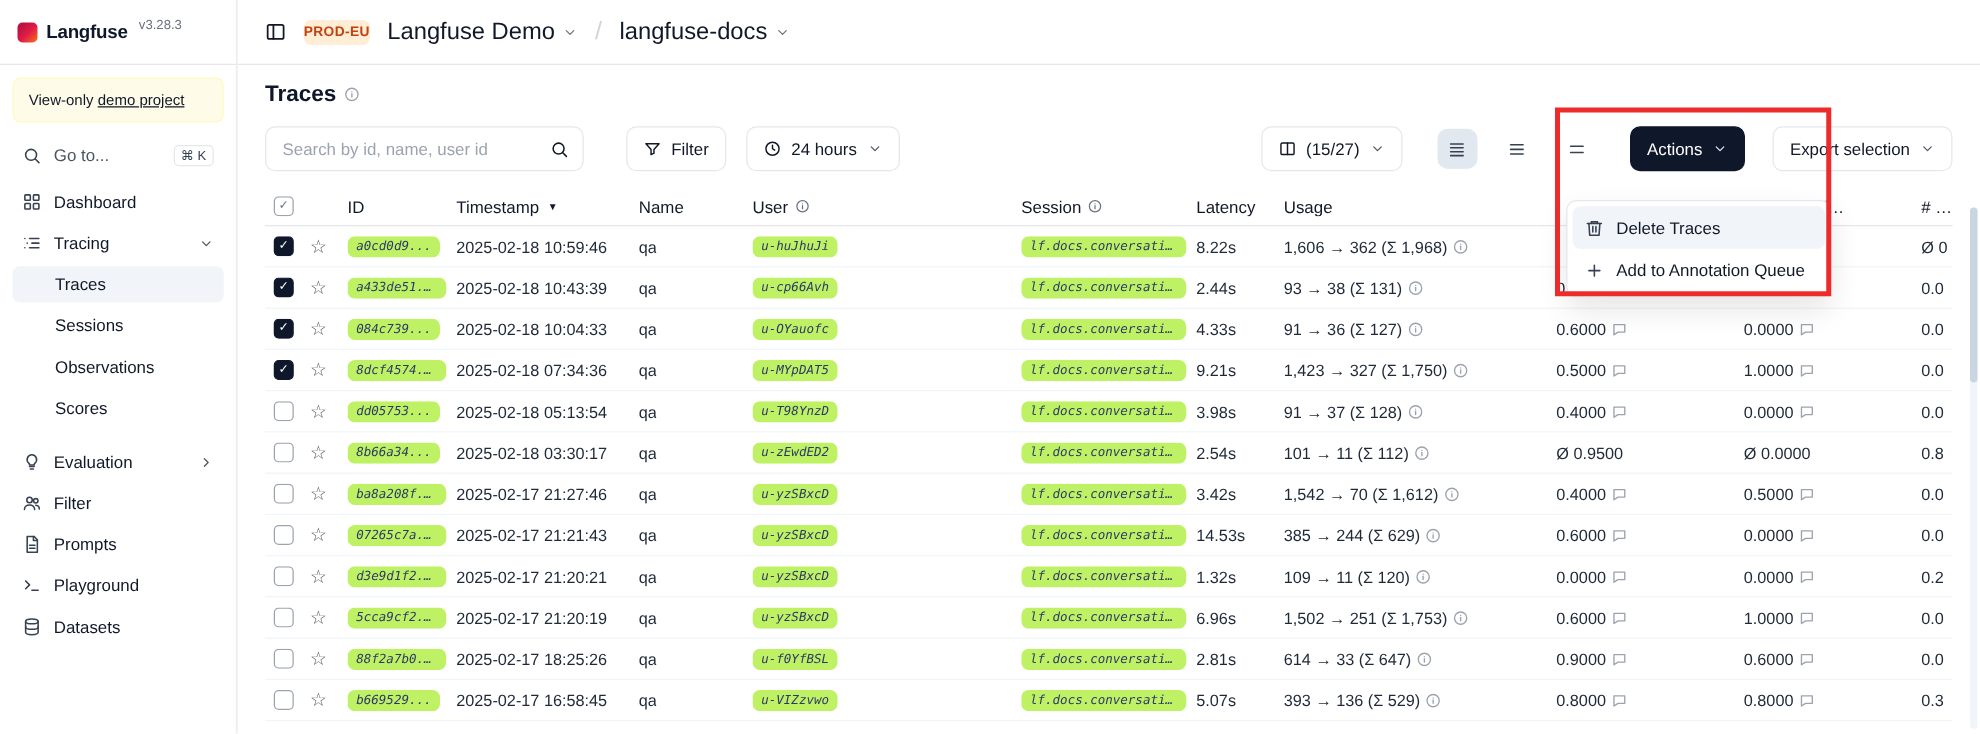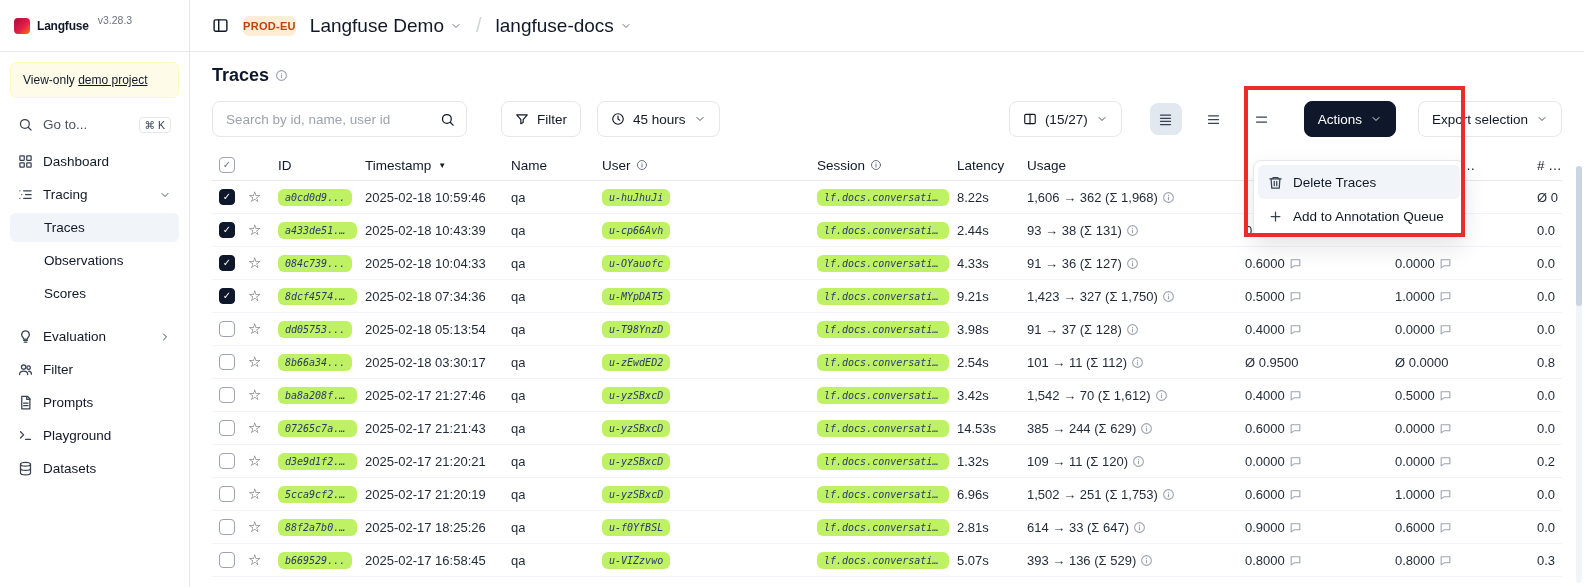"Langfuse" .brand { font-size: 12px -> 15px }
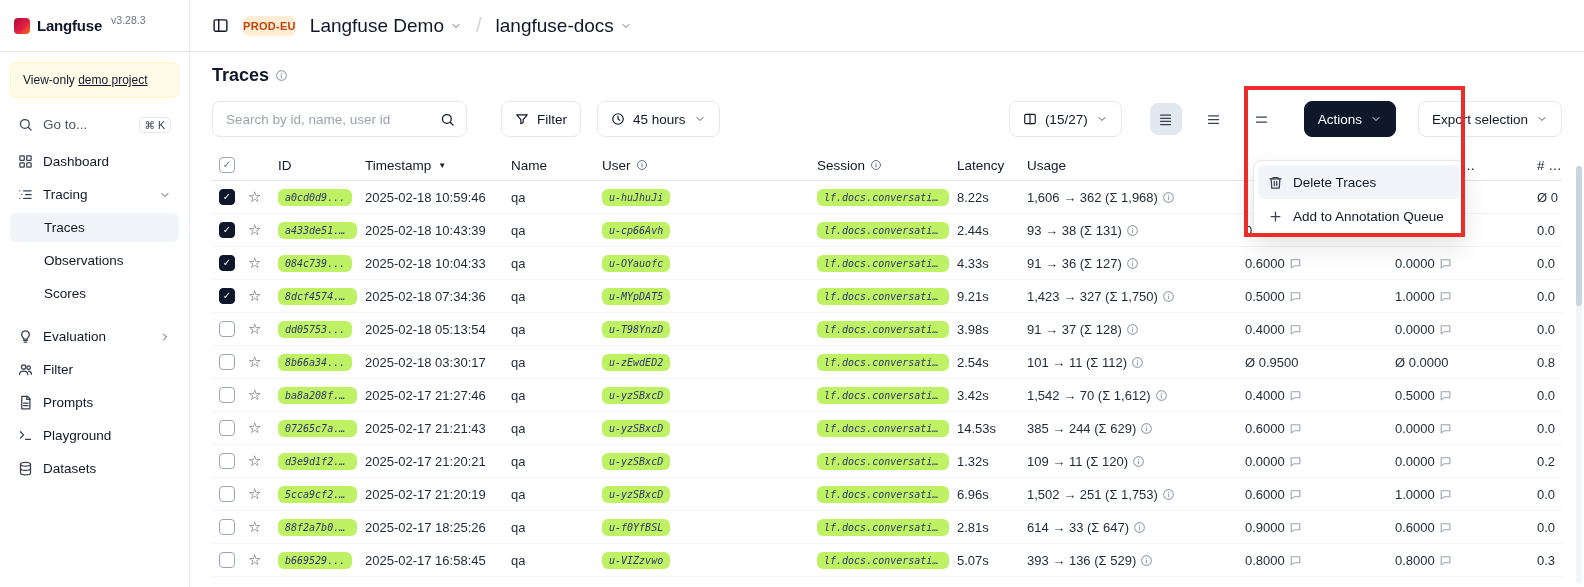"45 hours" span { text: 45 -> 24 }
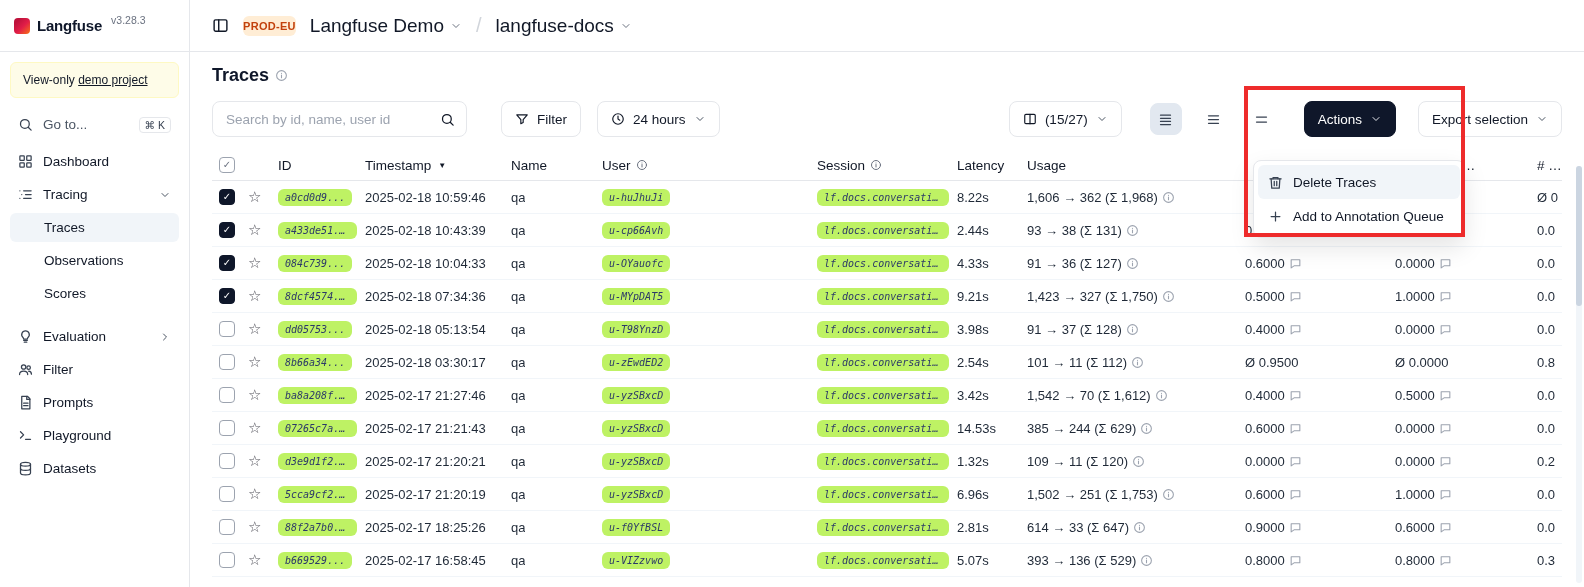"Sessions" div.sub-item { html: none -> <div> <span>Sessions</span> </div> }
